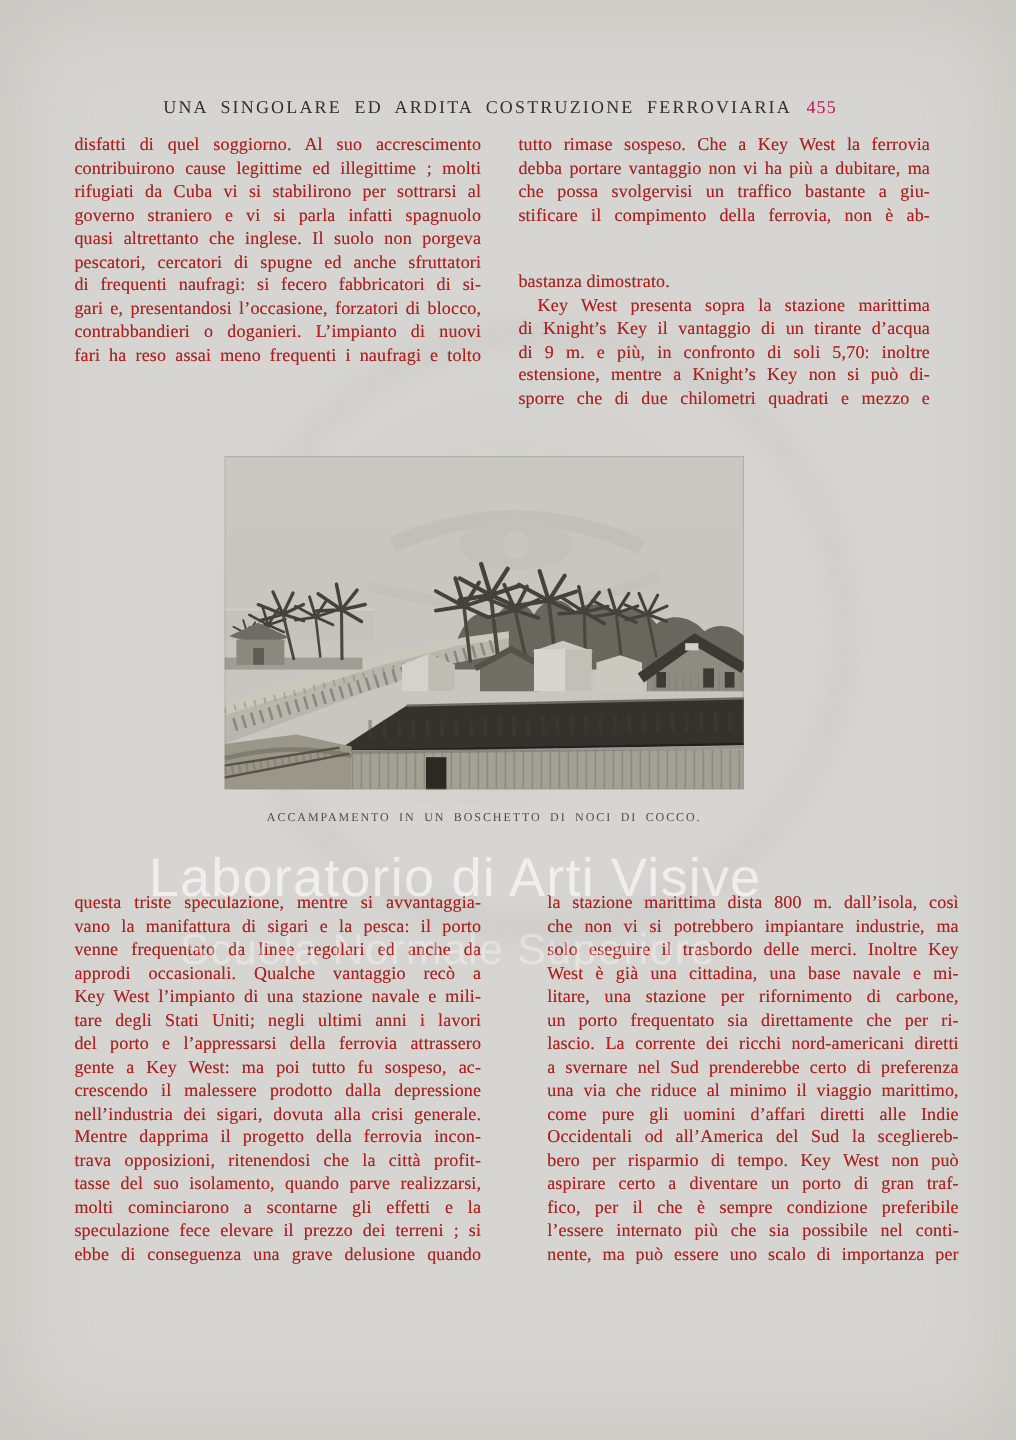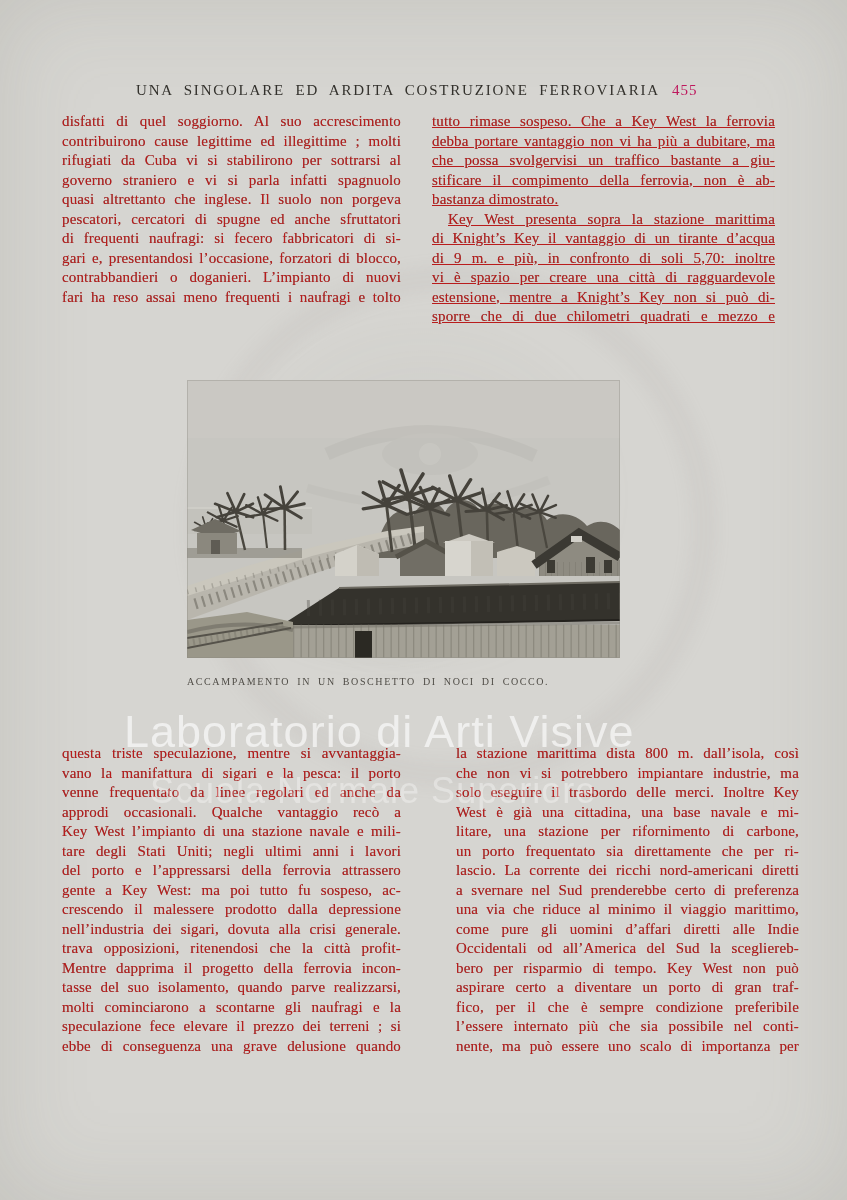"tutto rimase sospeso. Che a" .col-top-right { text-decoration: underline -> none }
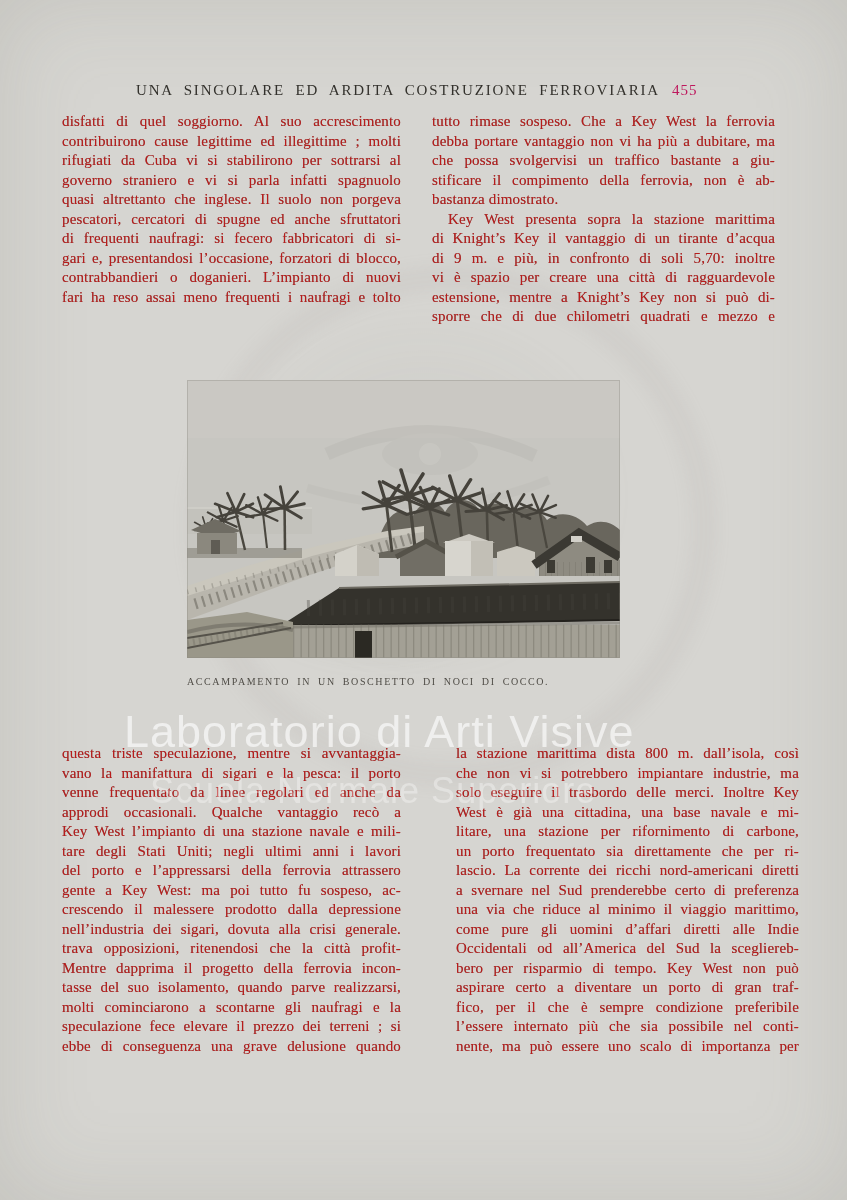"bastanza dimostrato." .tline.parend { margin-top: none -> 36px }
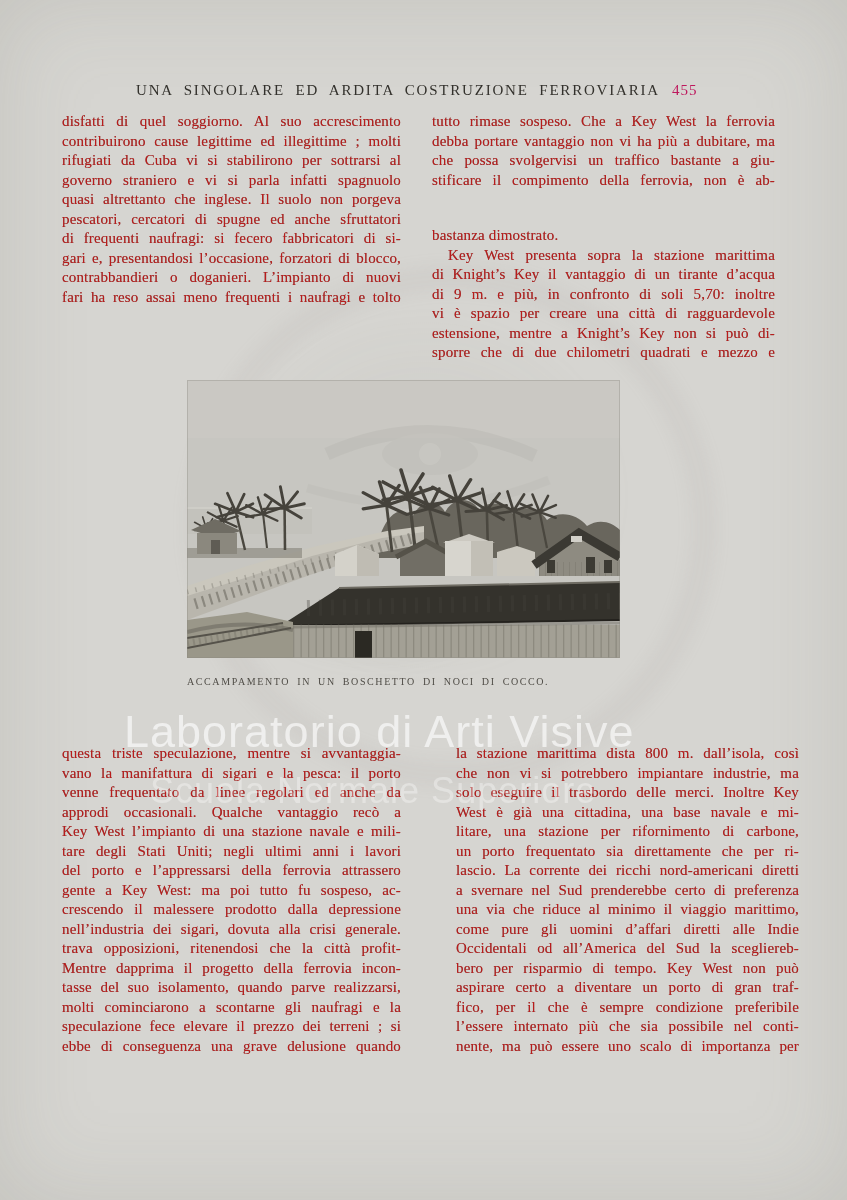"vi è spazio per creare" div.tline { html: <div>vi è spazio per creare una città di ragguardevole</div> -> none }
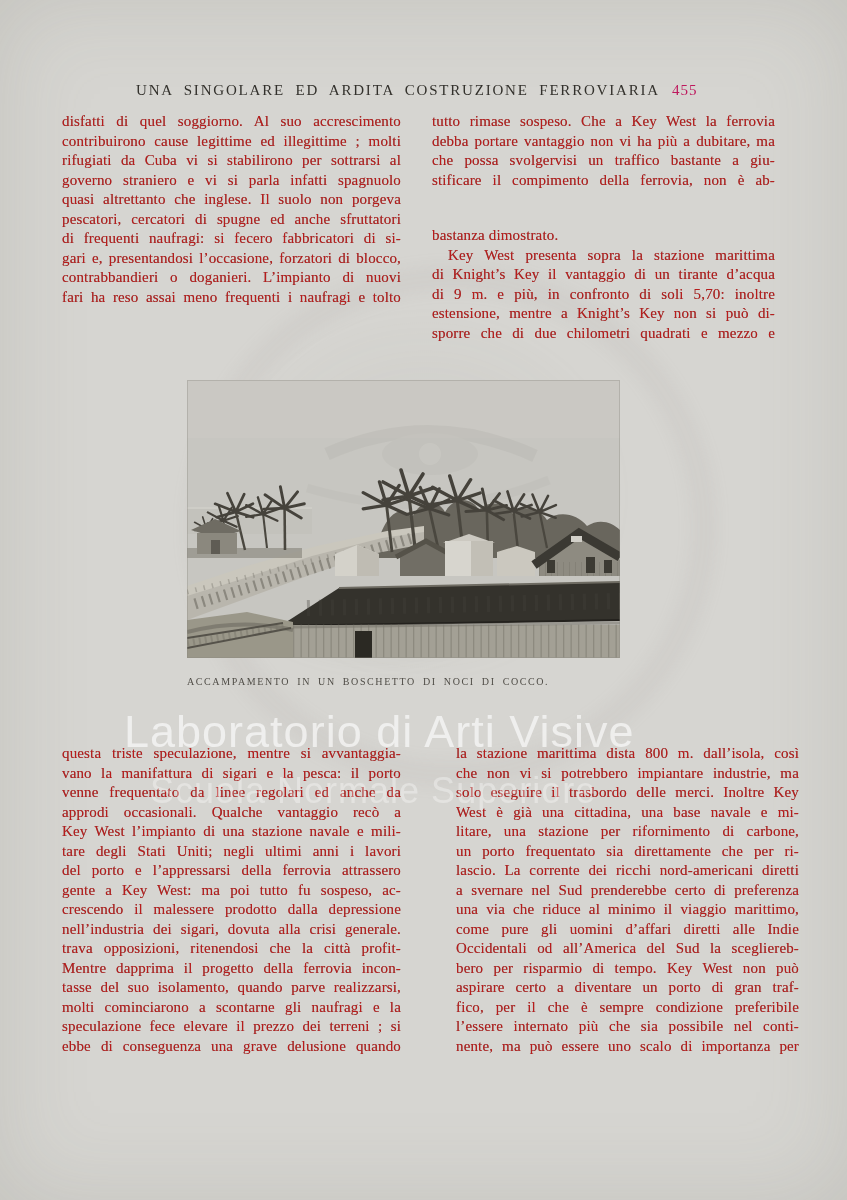"ACCAMPAMENTO IN UN BOSCHETTO DI" .figcaption { text-align: left -> center }
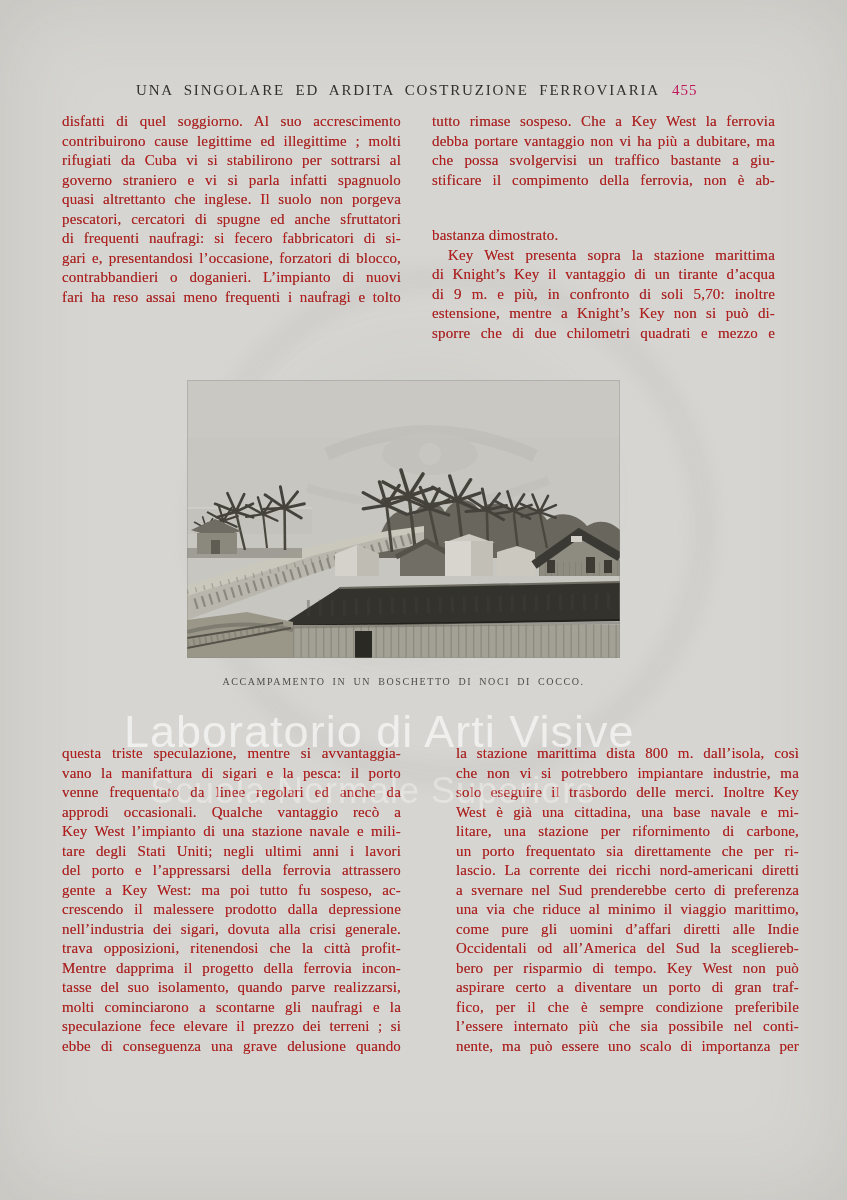"trava opposizioni, ritenendosi che la" div.tline { order: before "Mentre dapprima il progetto della" -> after "Mentre dapprima il progetto della" }
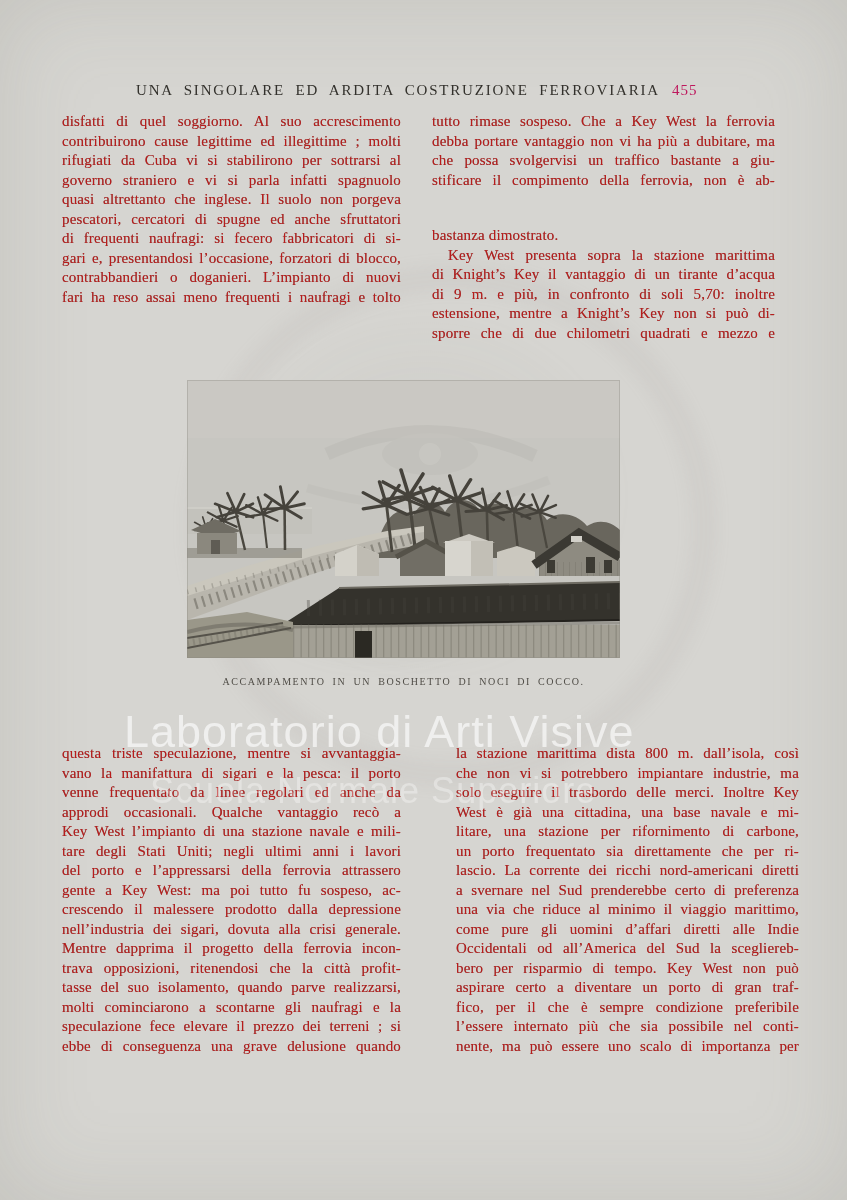"molti cominciarono a scontarne gli" div.tline { text: naufragi -> effetti }
